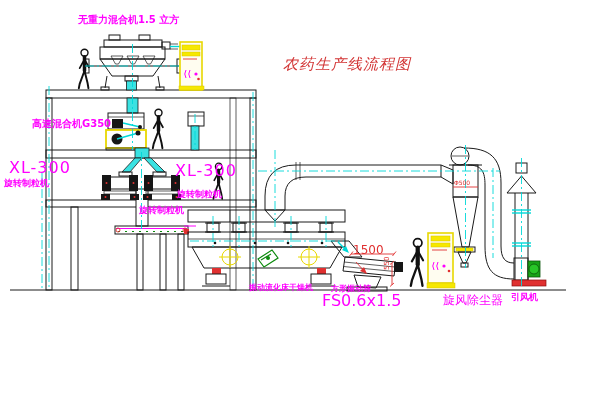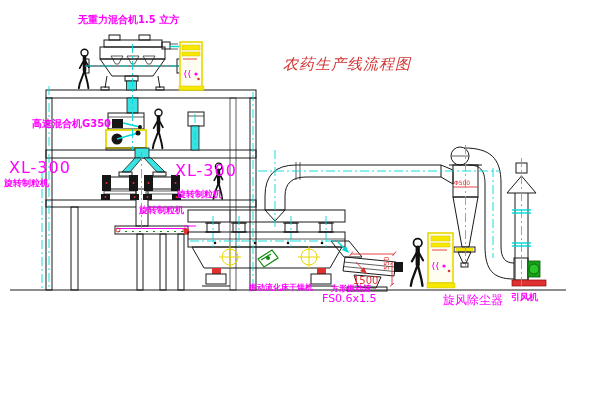"1500" div.lbl { font-size: 10px -> 12px; margin-top: 32px -> none }
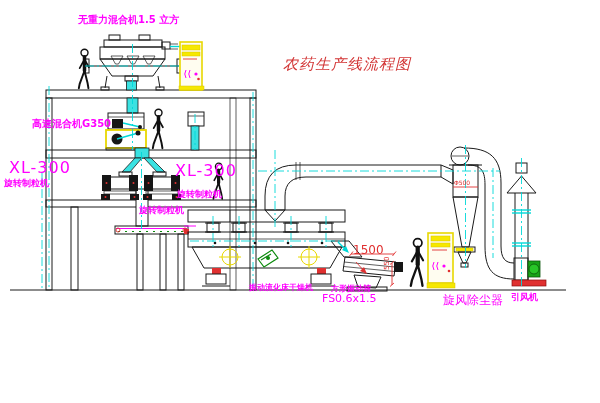"FS0.6x1.5" div.lbl { font-size: 11px -> 16px }
